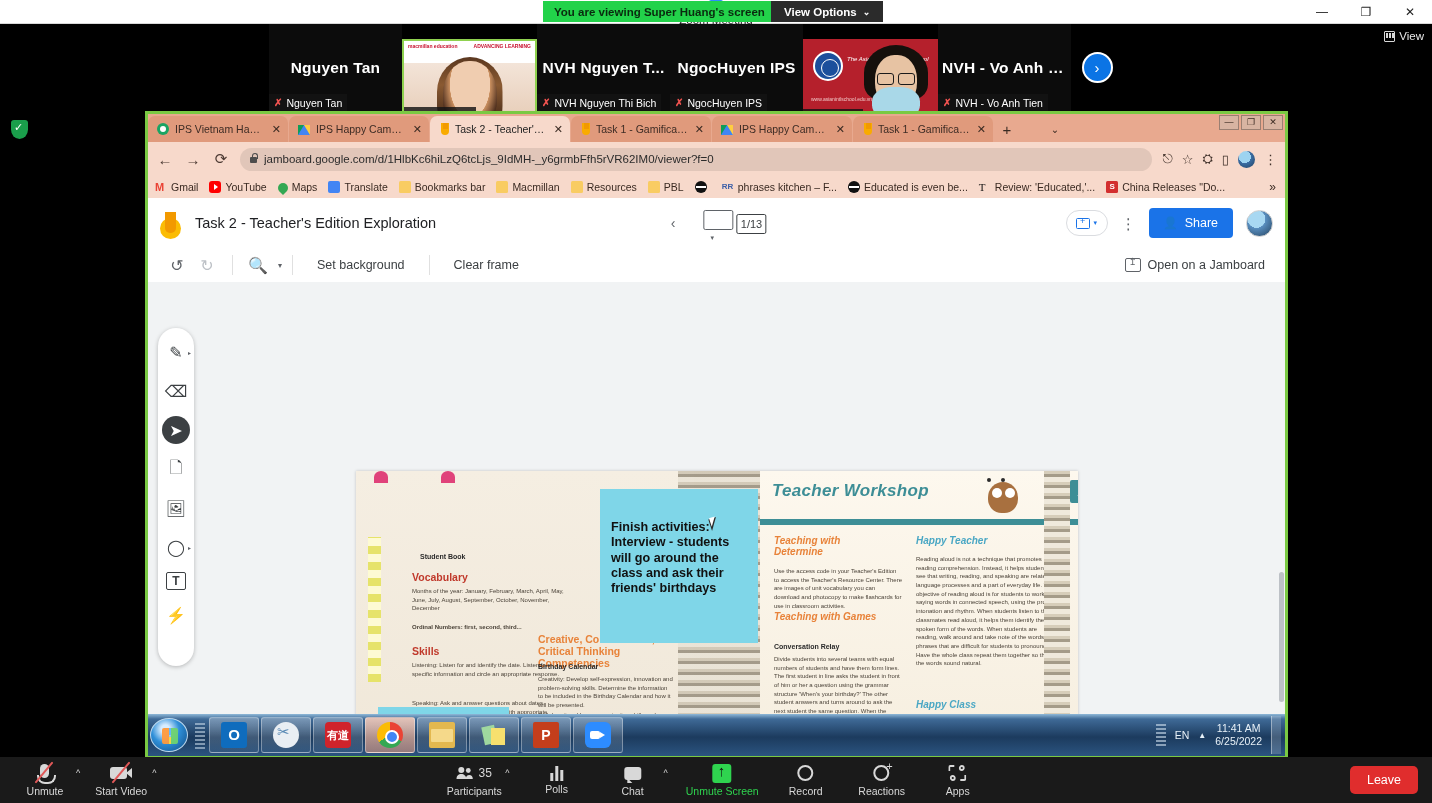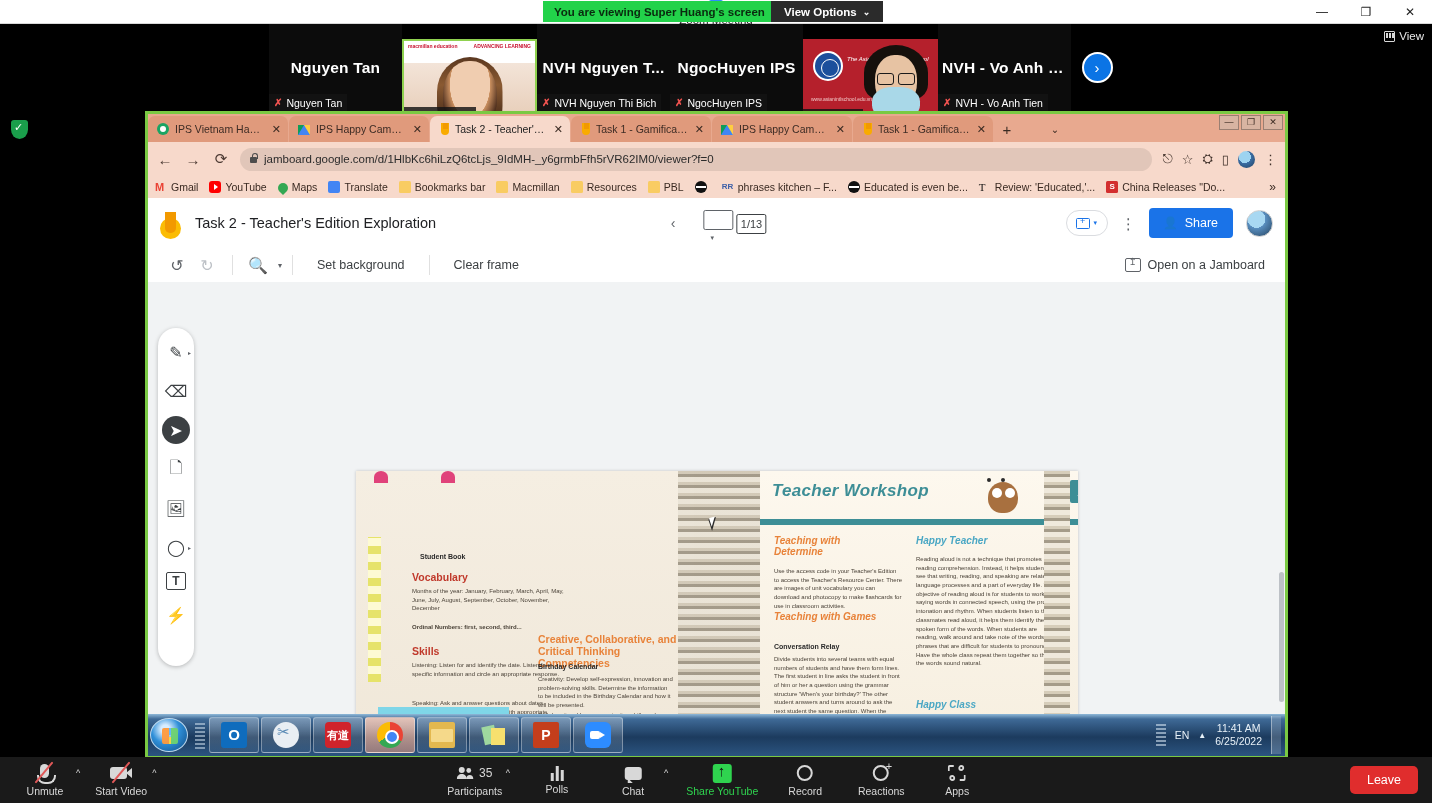"Finish activities: Interview - students" div.sticky { html: none -> <div> <div>Finish activities: Interview - students will go around the class and ask their friends' birthdays</div> </div> }
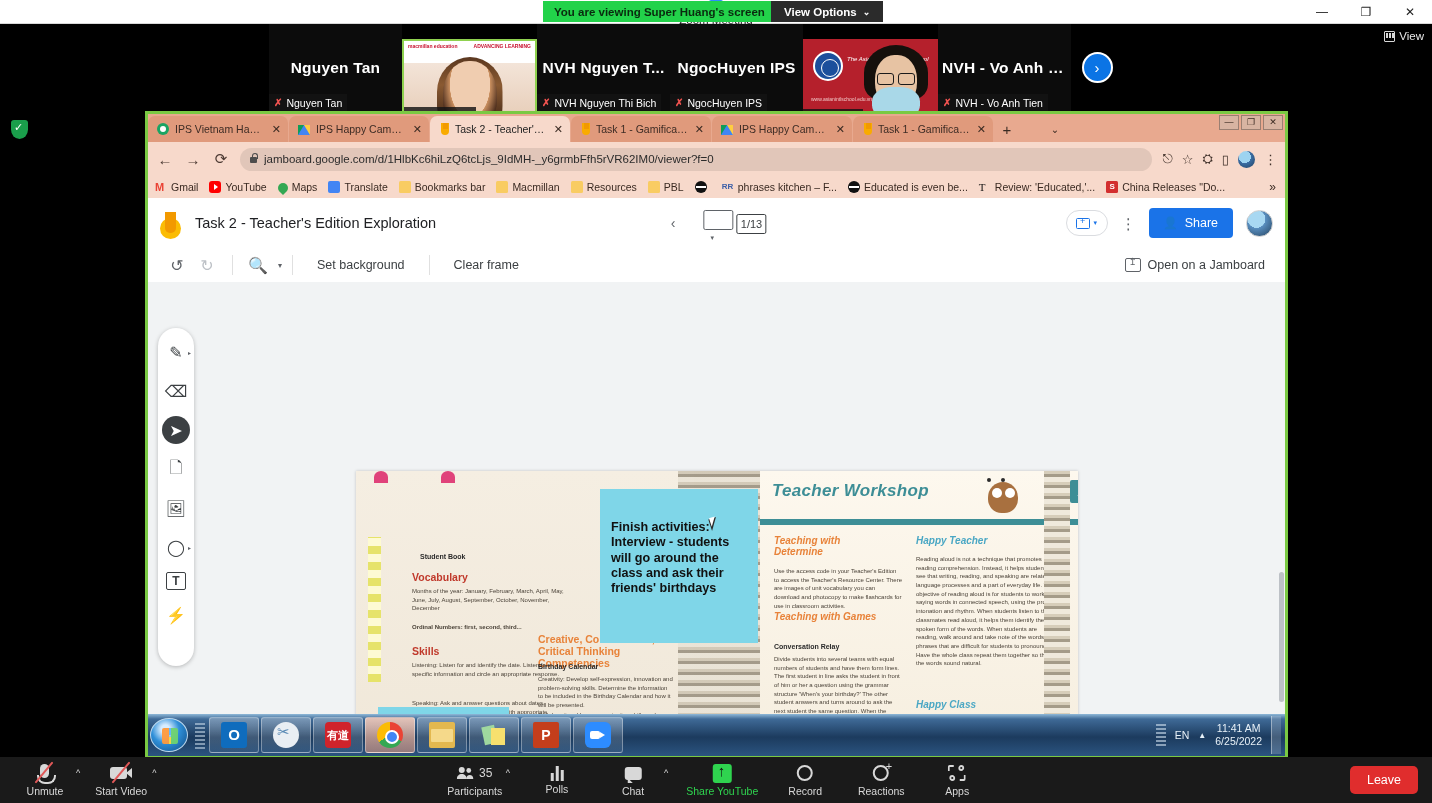"Share YouTube" span.zb-green { text: Share YouTube -> Unmute Screen }
